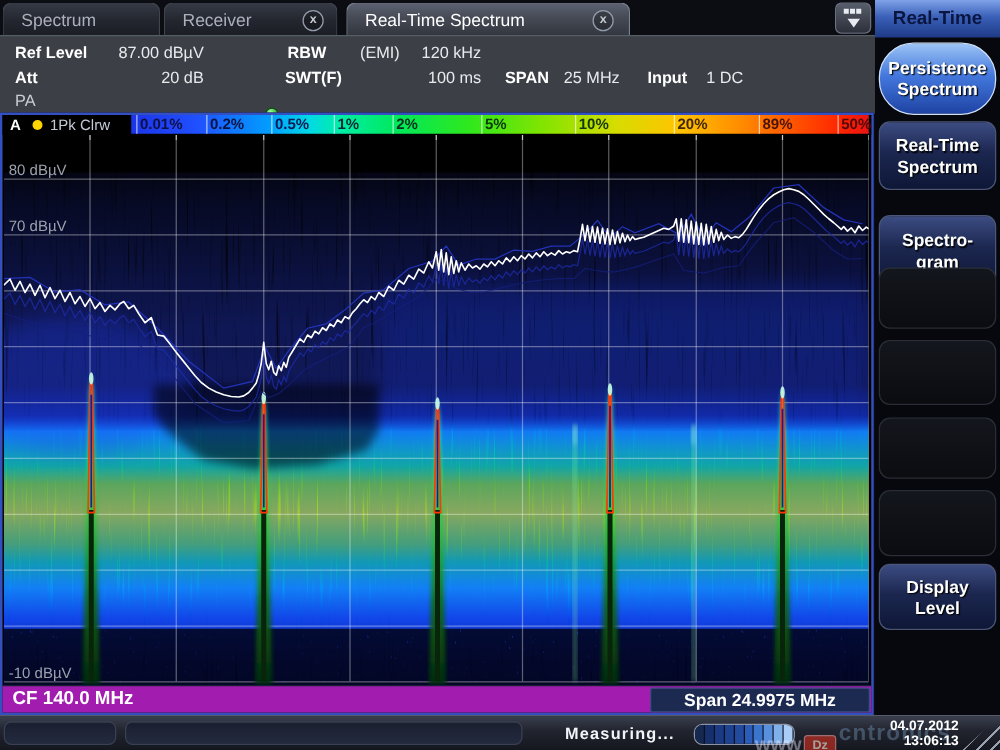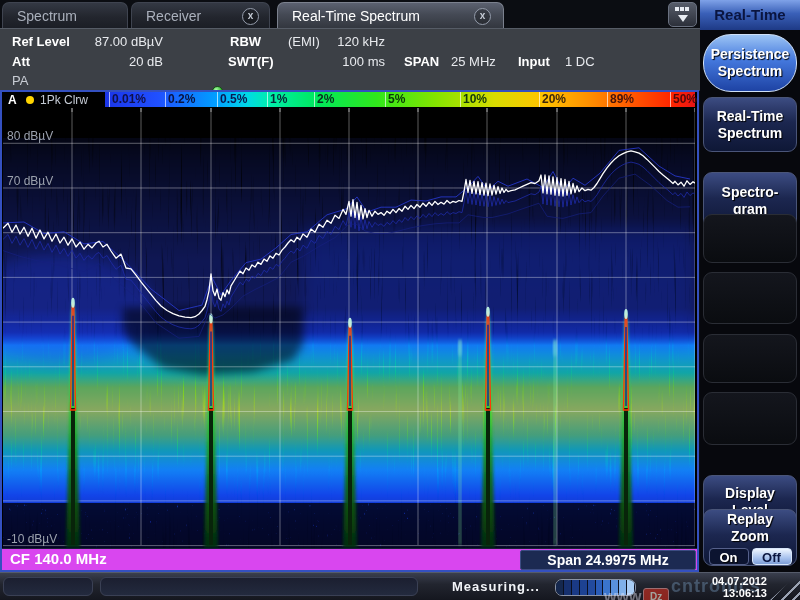"Display" div.softkey { top: 475px -> 451px }
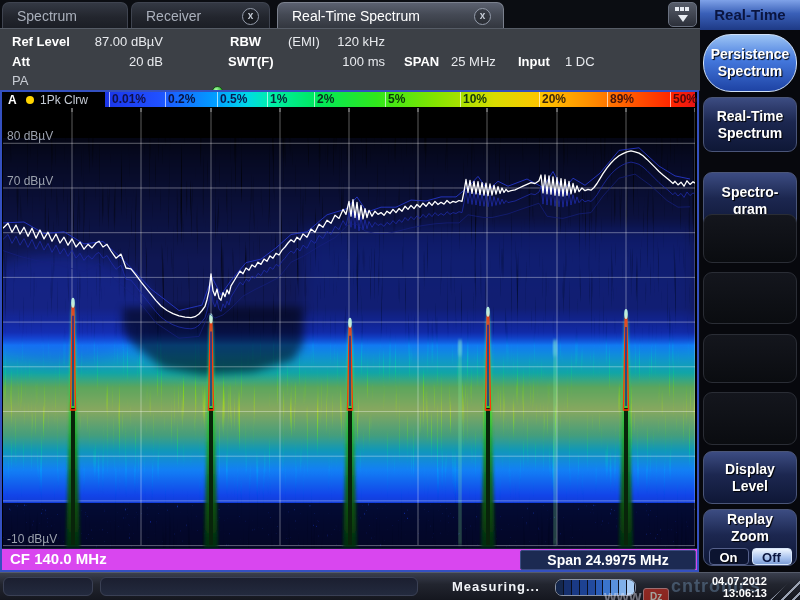"Replay" div.softkey { html: <div> <span>Replay</span> <span>Zoom</span> <span> <span>On</span> <span>Off</span> </span> </div> -> none }
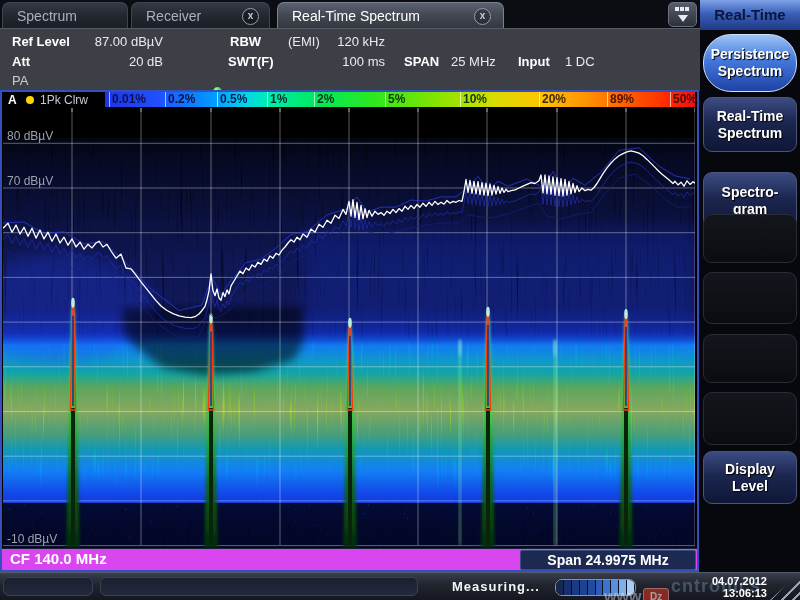"CF 140.0 MHz" #cfbar { background: #d946ef -> #a21caf }
